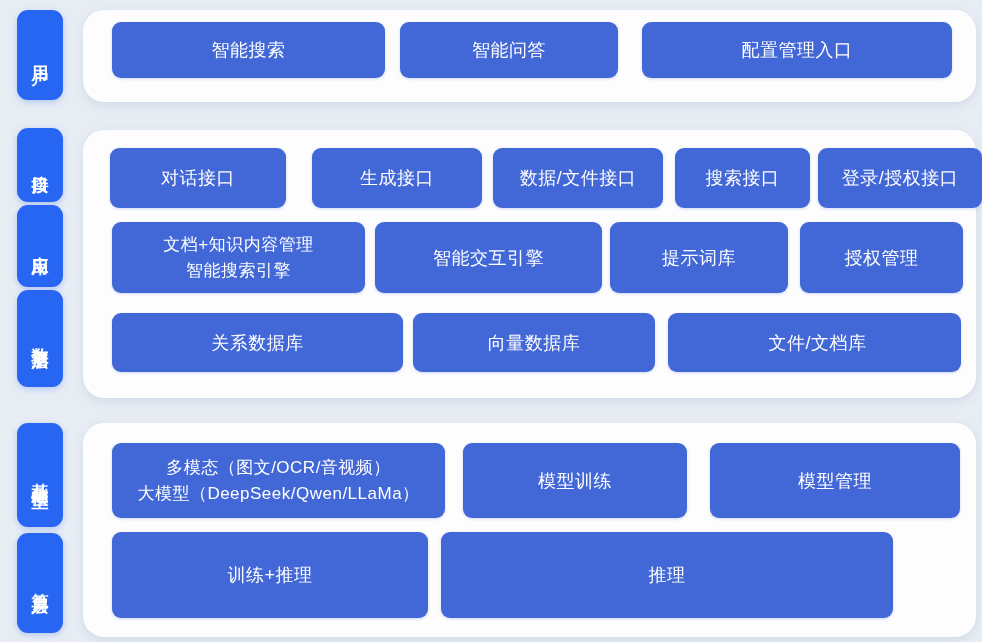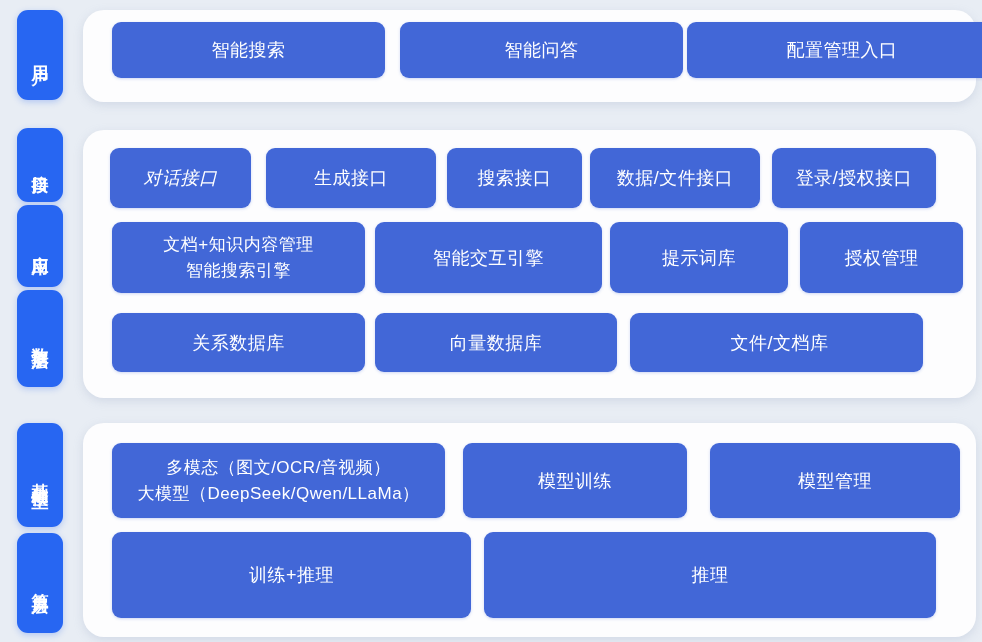"智能问答" div.btn { margin-right: 4px -> 24px; width: 283px -> 218px }
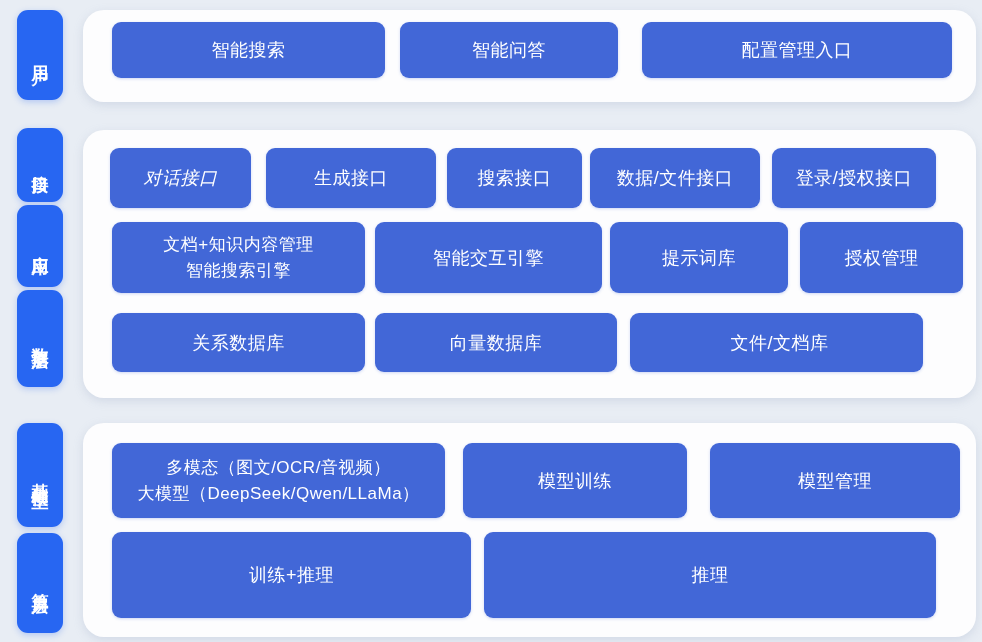"对话接口" div.btn { font-style: italic -> none; margin-right: 15px -> 26px; width: 141px -> 176px }
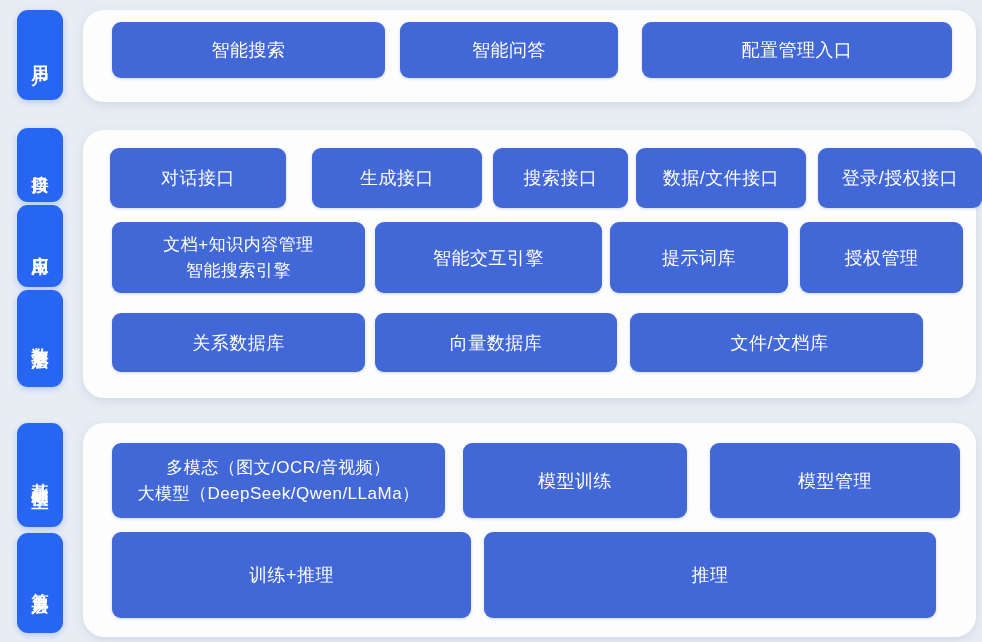"搜索接口" div.btn { order: before "数据/文件接口" -> after "数据/文件接口" }
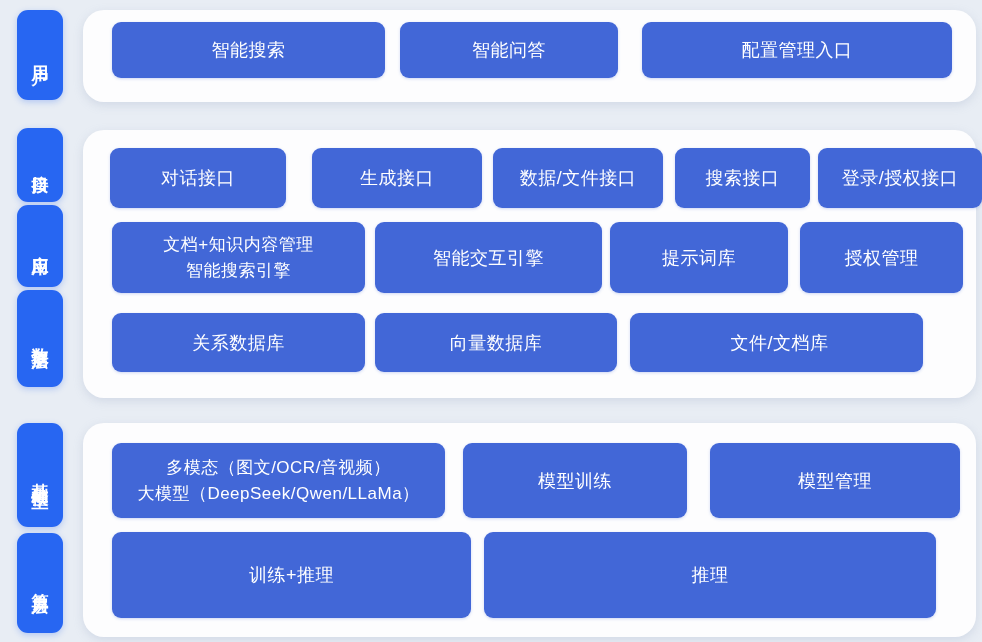"关系数据库" div.btn { width: 253px -> 291px }
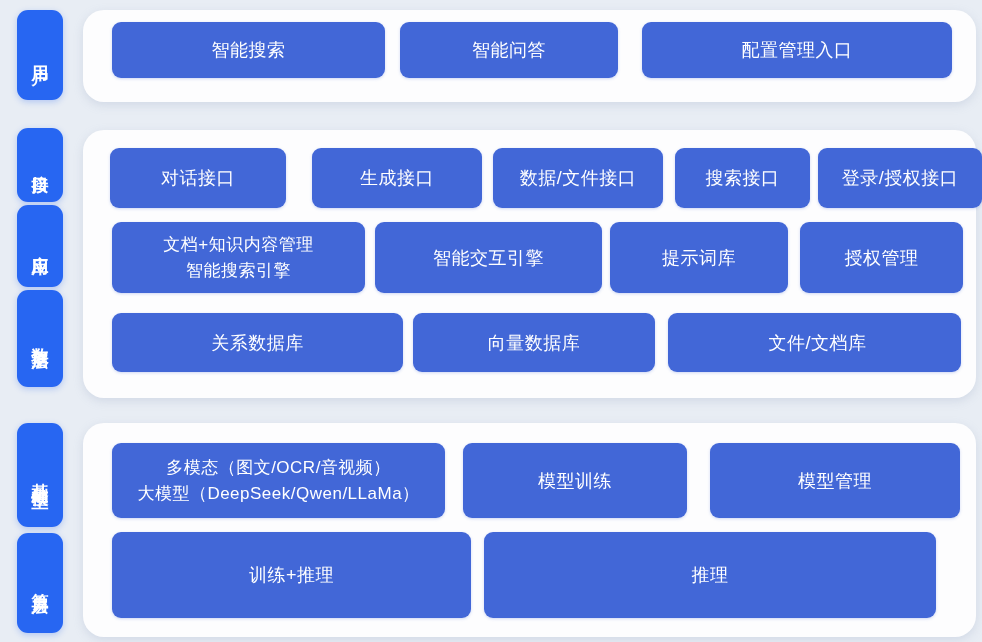"训练+推理" div.btn { width: 359px -> 316px }
